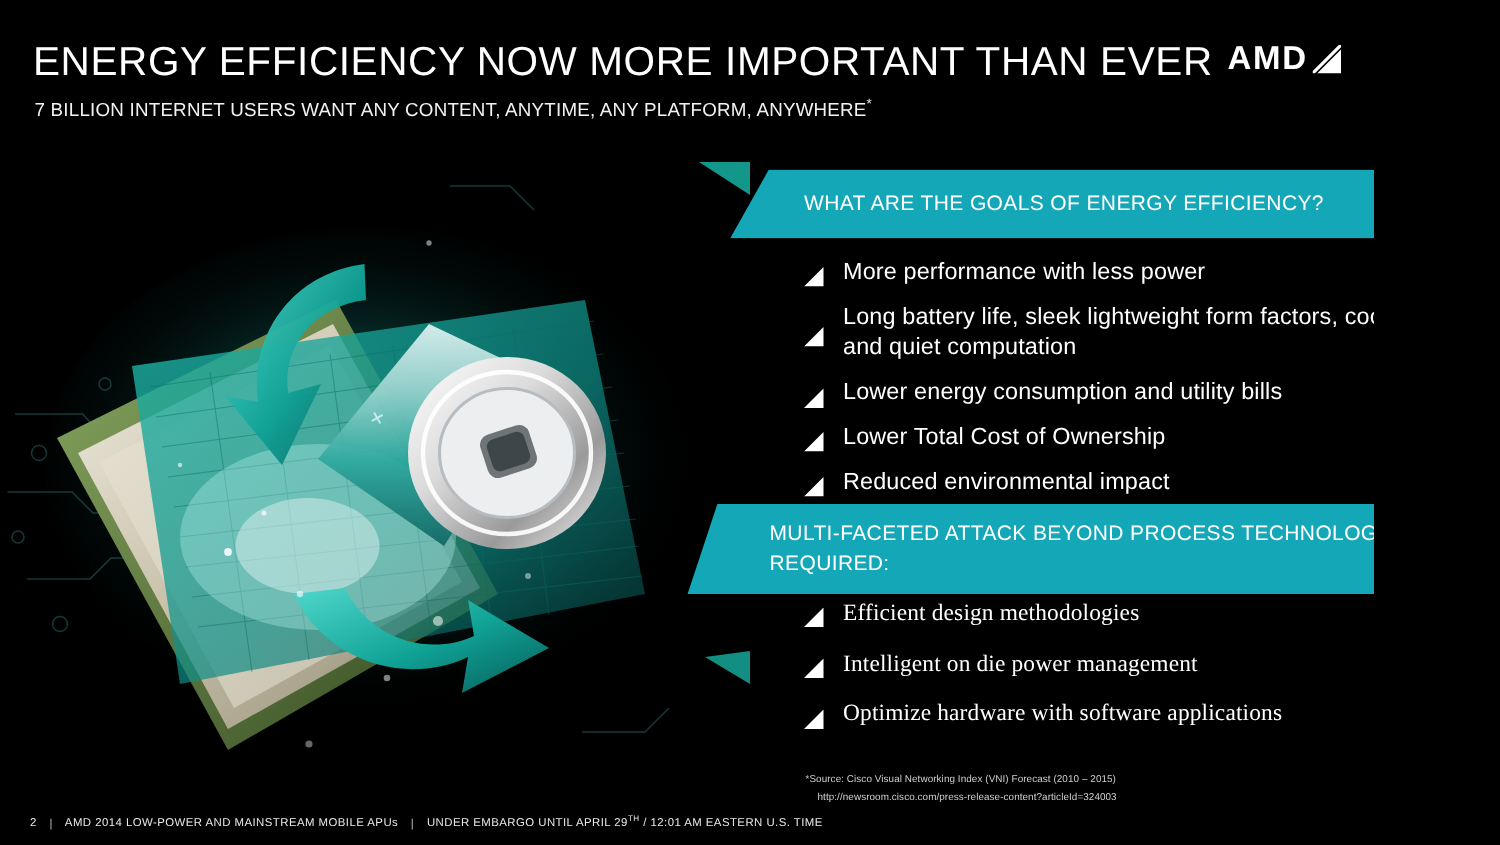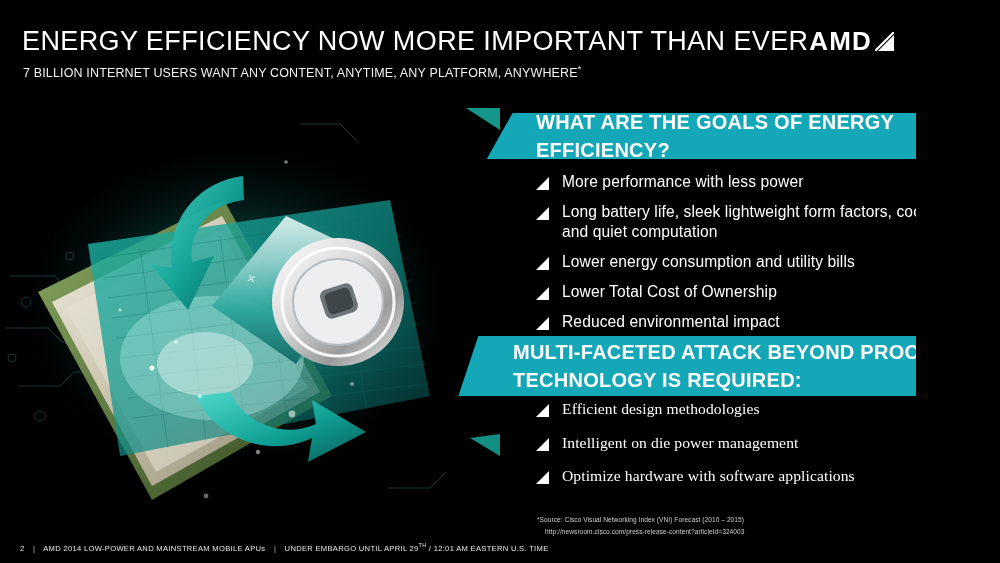"AMD" .logo-text { font-size: 26px -> 22px }
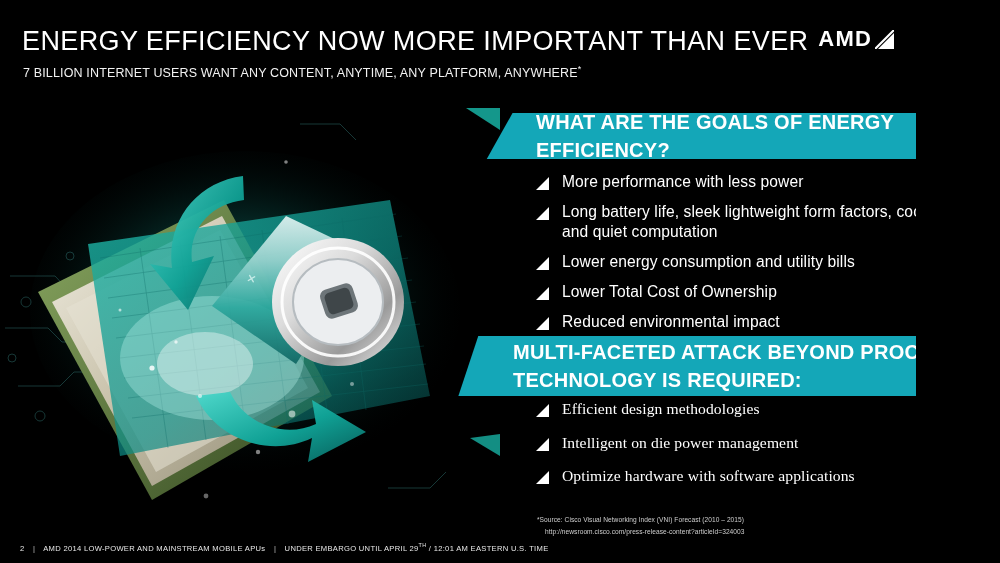"WHAT ARE THE GOALS OF" .banner .btext { font-size: 20px -> 14px; font-weight: 700 -> 400 }
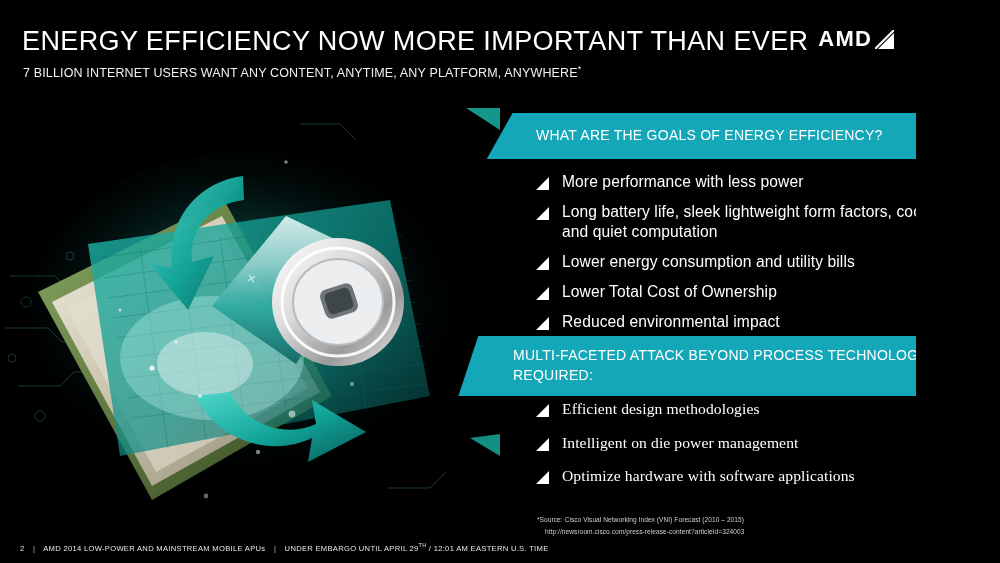"More performance with less power" .bullet { align-items: flex-start -> center }
